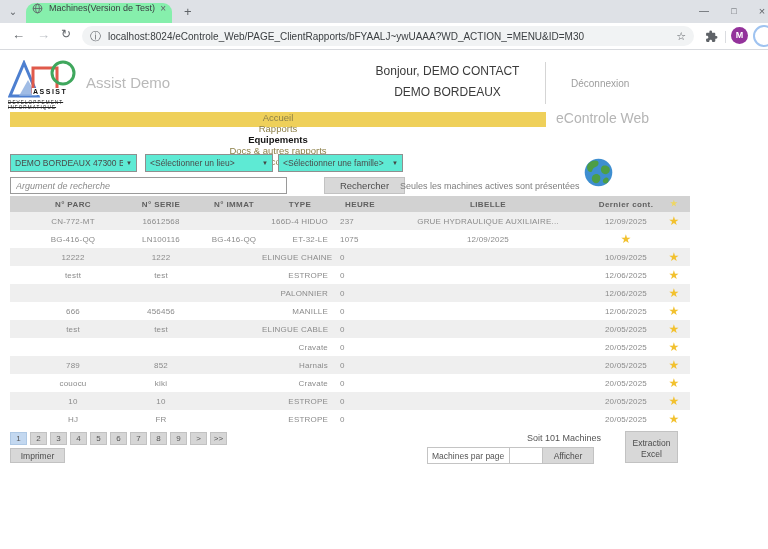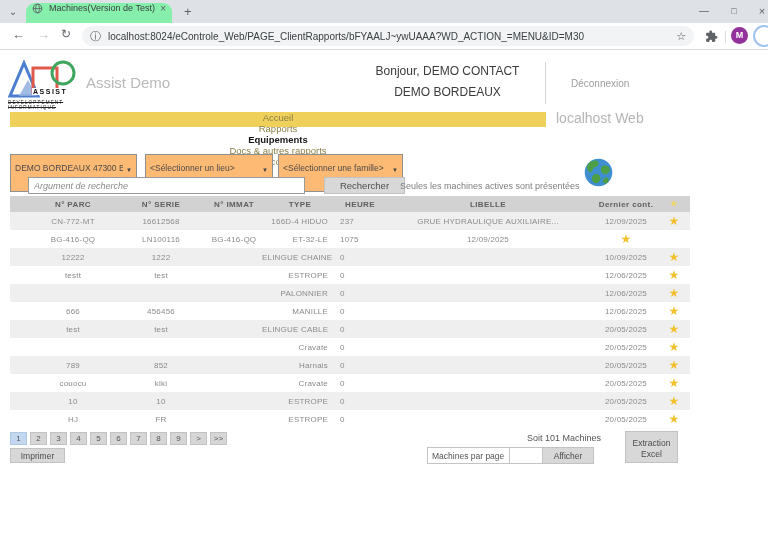"localhost Web" div.appname { text: localhost -> eControle }
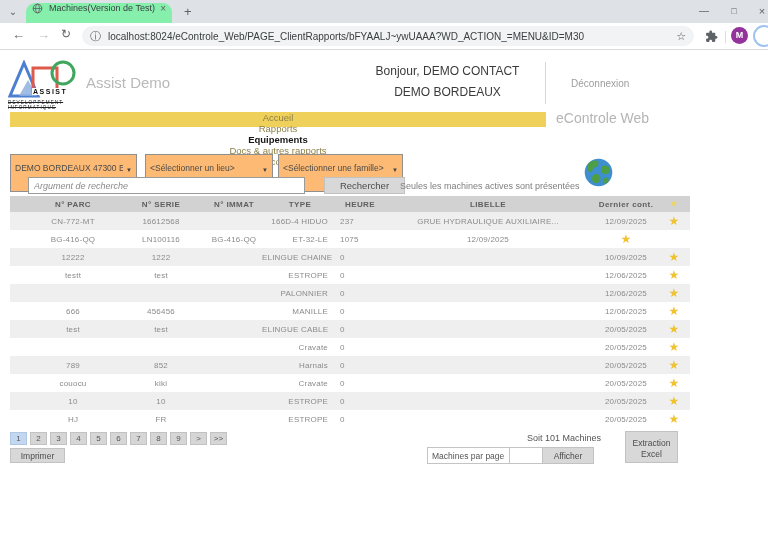"DEMO BORDEAUX 47300 B" .sel { align-items: flex-end -> center; background: #fdba74 -> #5eead4; padding: 18px 4px -> 8px 4px }
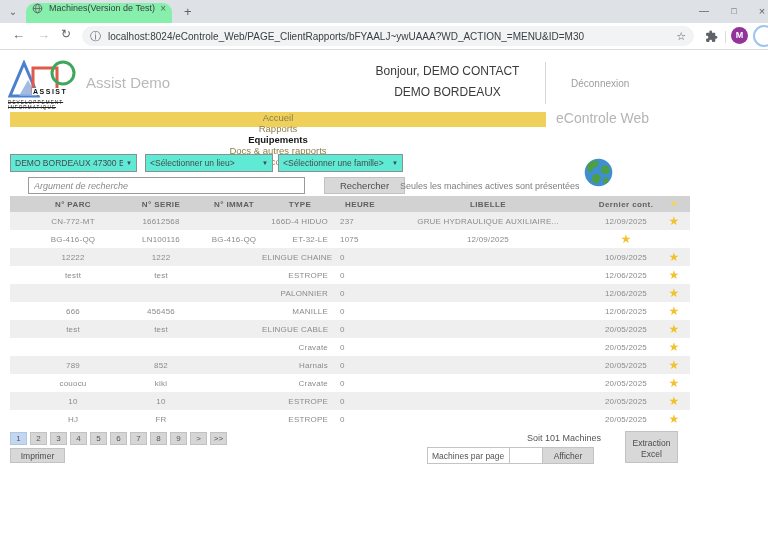"Argument de recherche" .search-input { left: 28px -> 10px }
